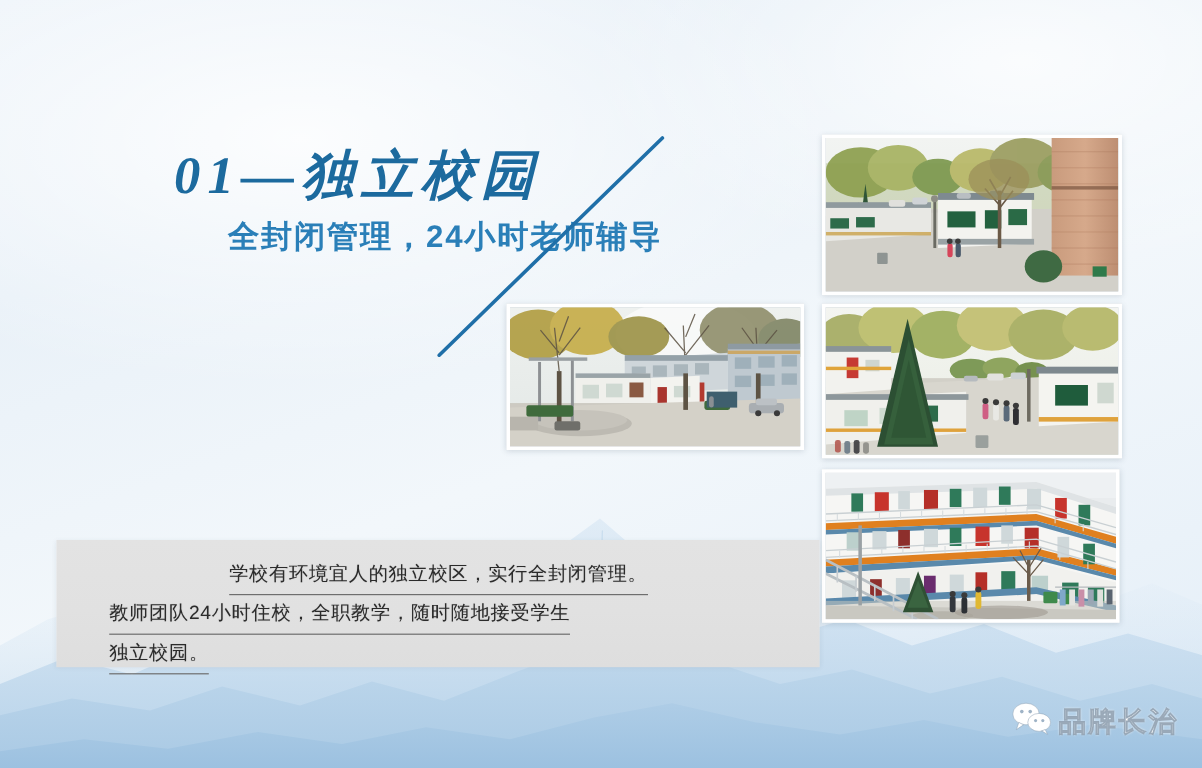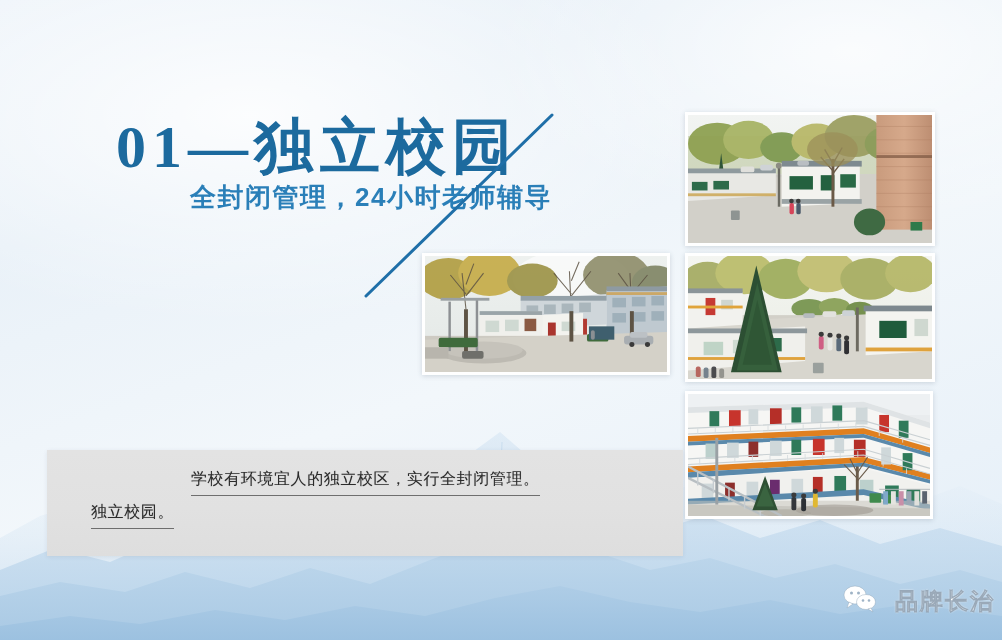"01—独立校园" .title { font-size: 60px -> 44px; font-style: none -> italic; left: 116px -> 145px }
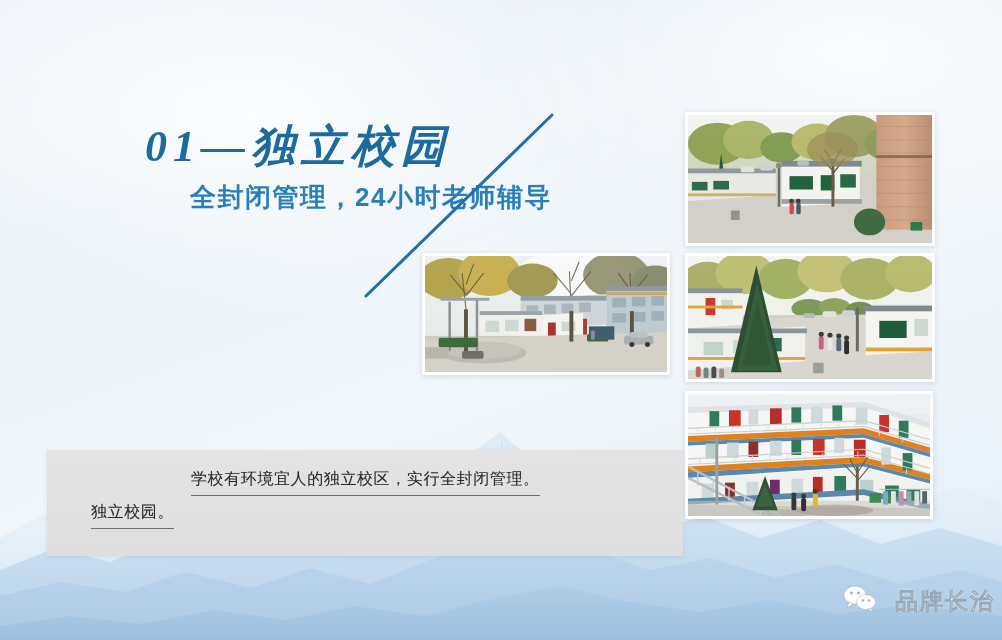"教师团队24小时住校，全职教学，随时随地接受学生" span.desc-line { html: none -> <span>教师团队24小时住校，全职教学，随时随地接受学生</span> }
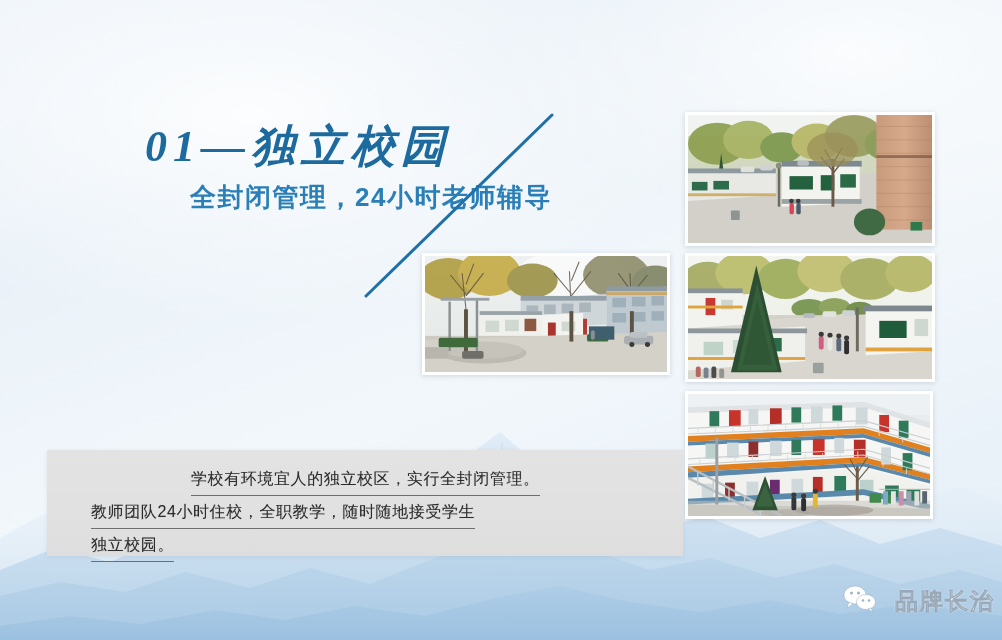"品牌长治" .watermark { gap: 17px -> 4px }
